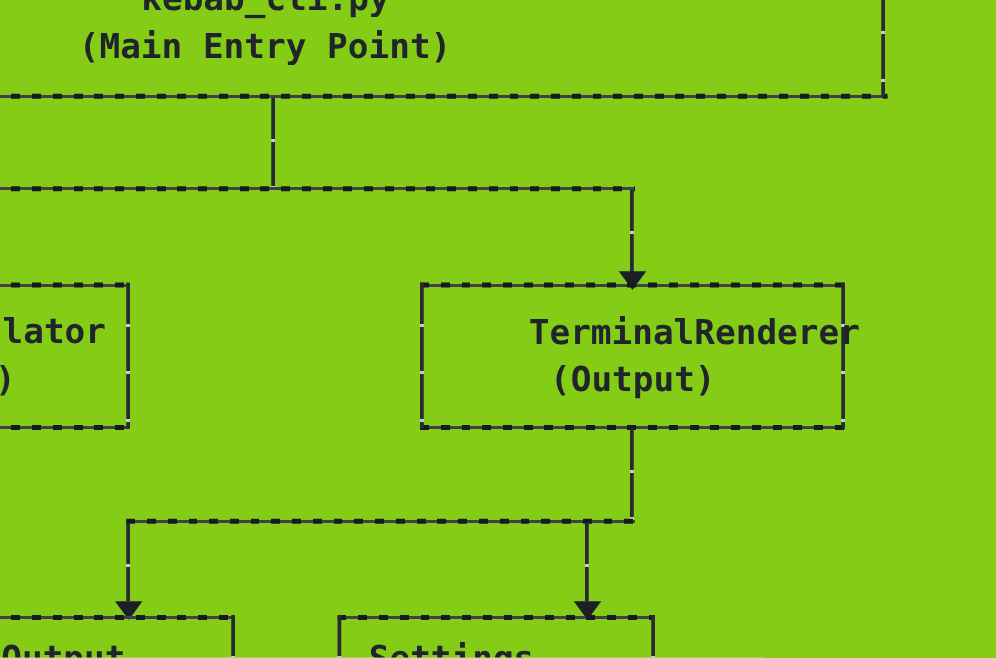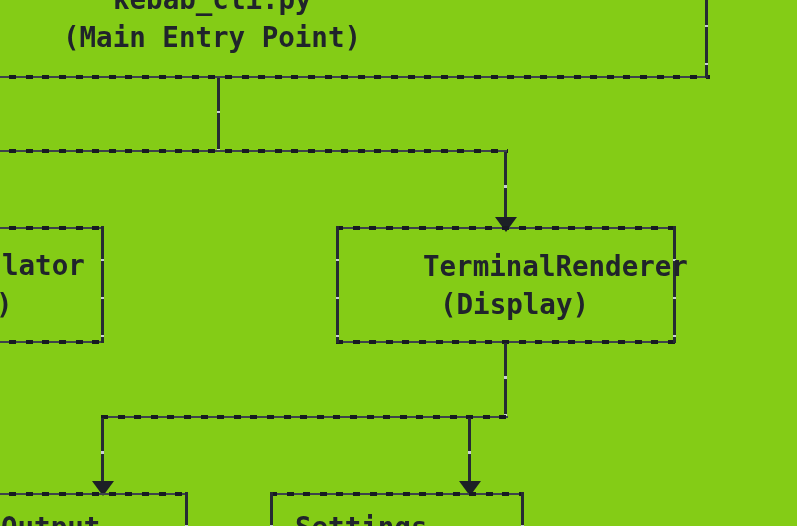"(Display)" div.t { text: Display -> Output }
